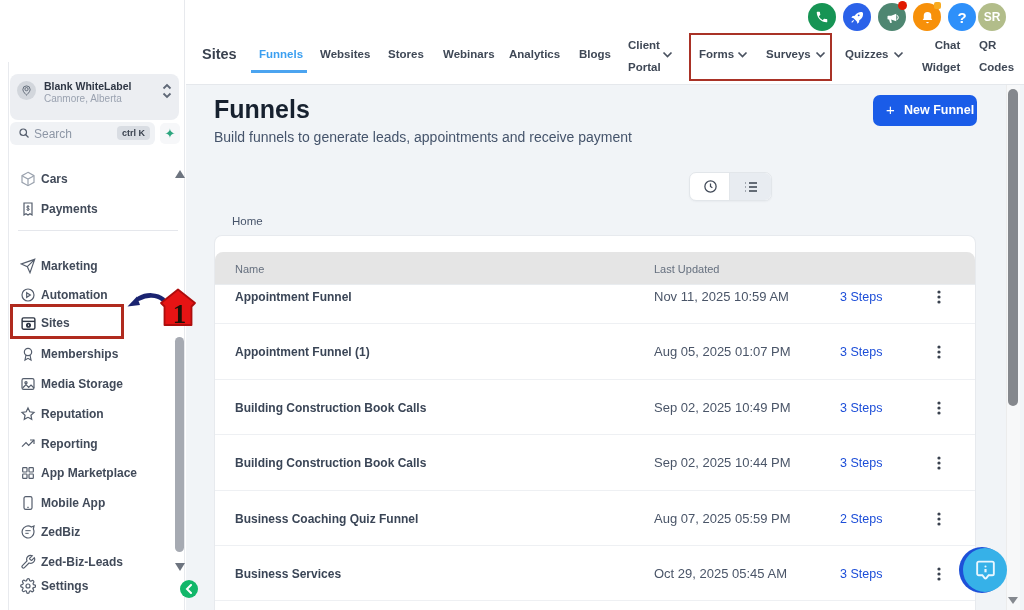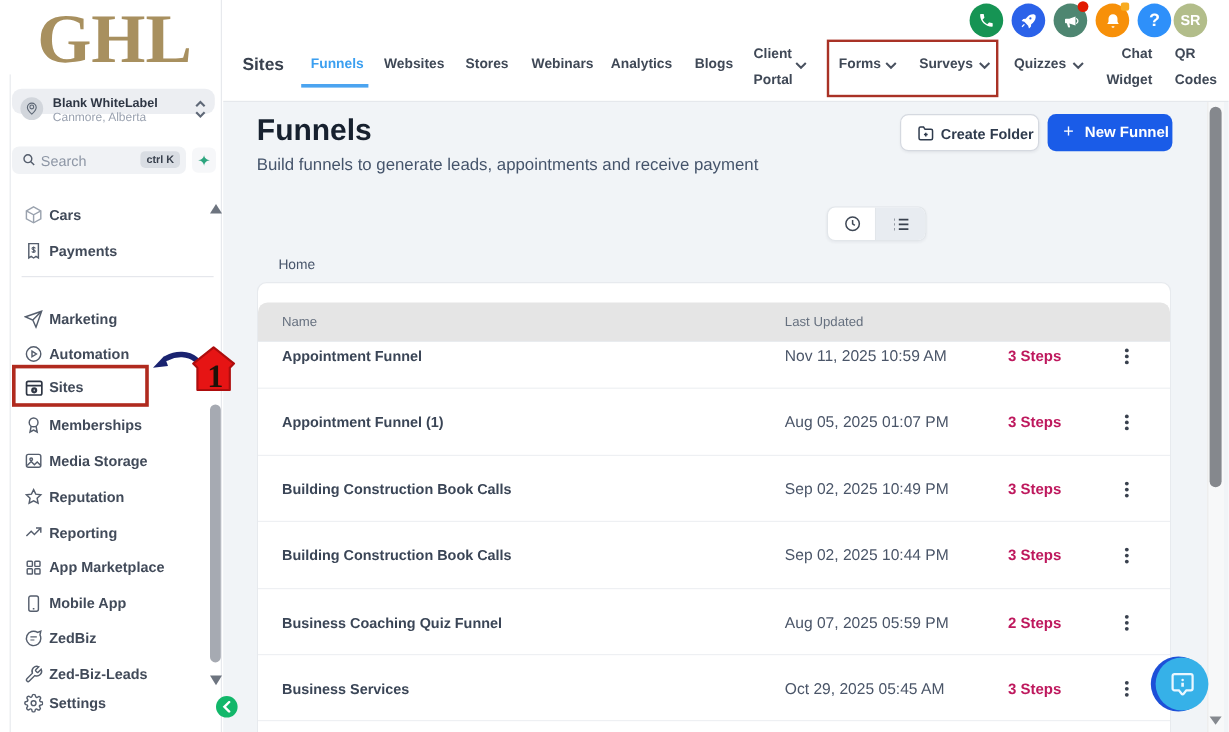"GHL" div.abs { html: <div>GHL</div> -> none }
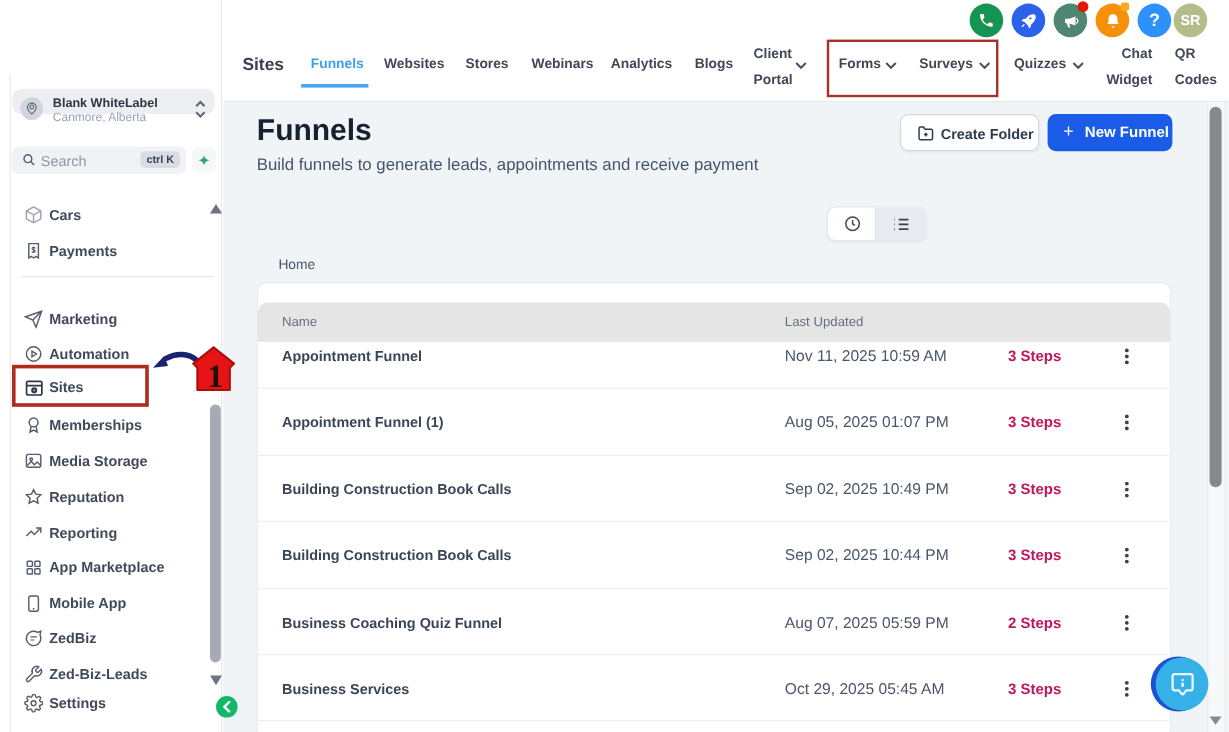"Blank WhiteLabel" #acct { height: 21px -> 46px }
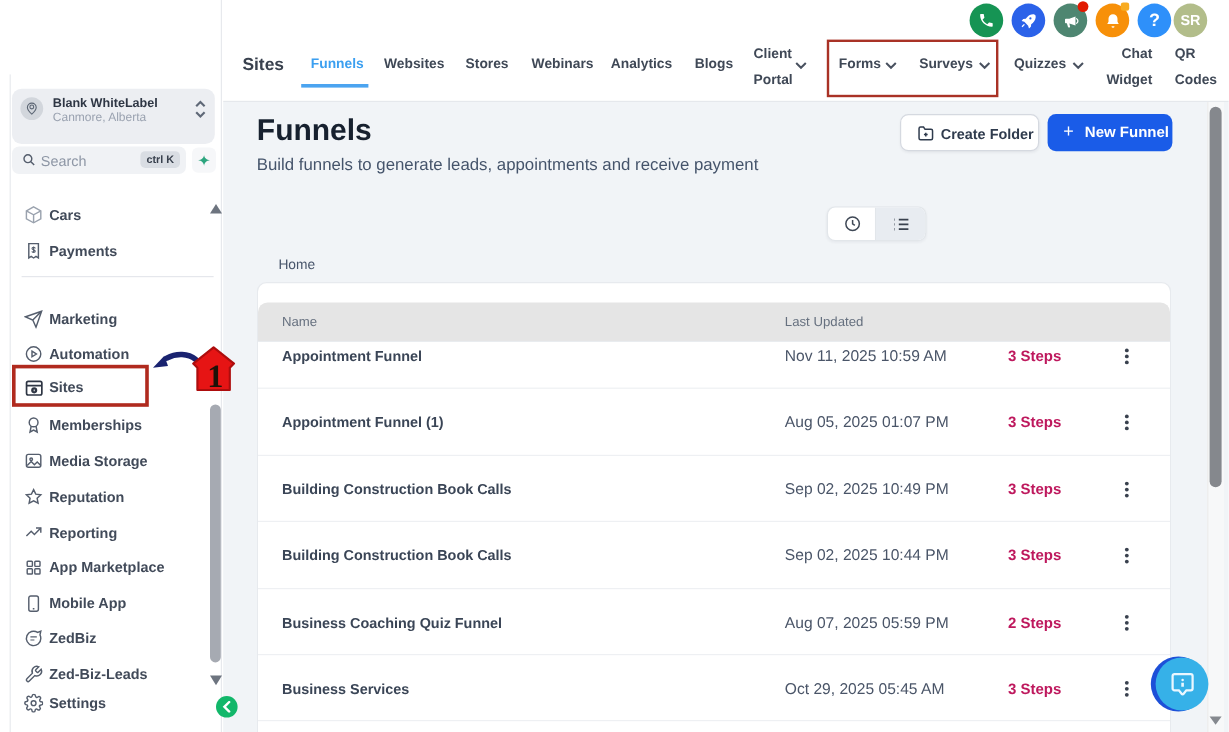"Create Folder" div.abs { html: <div> <svg> <path></path> <path></path> </svg> <span>Create Folder</span> </div> -> none }
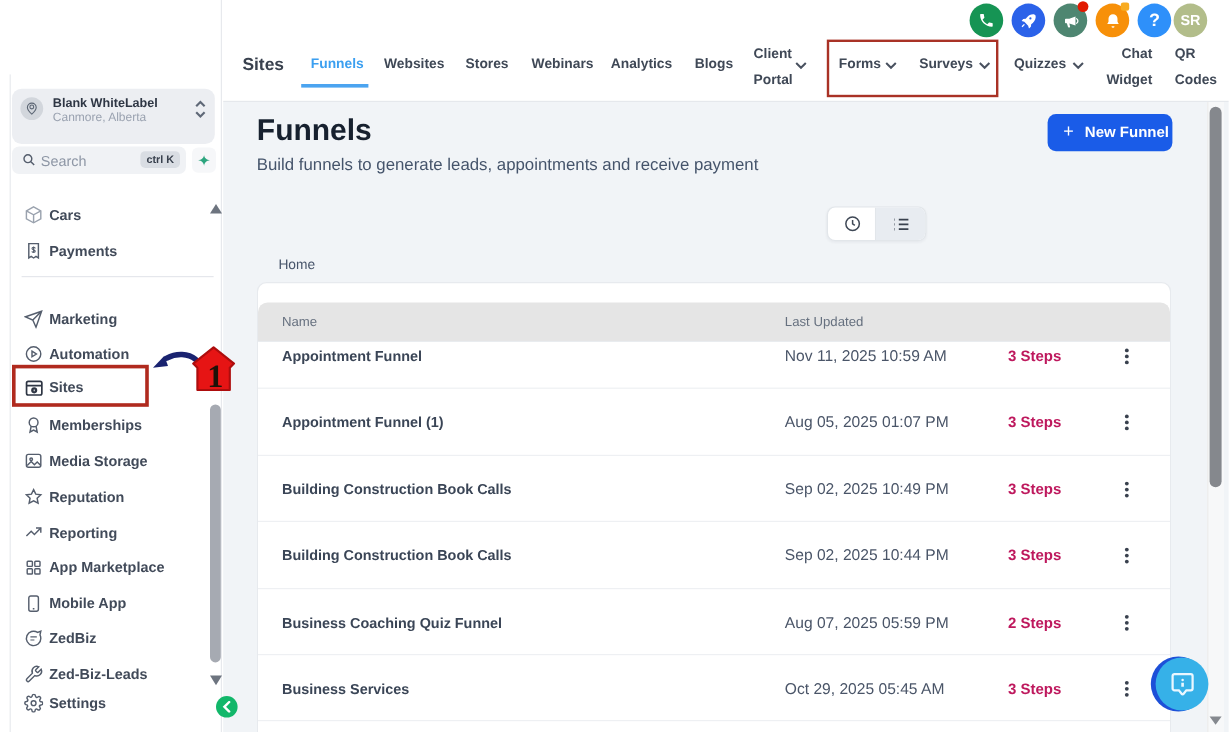"3 Steps" .trow .st { color: #be185d -> #1d4ed8; font-weight: 700 -> 400 }
